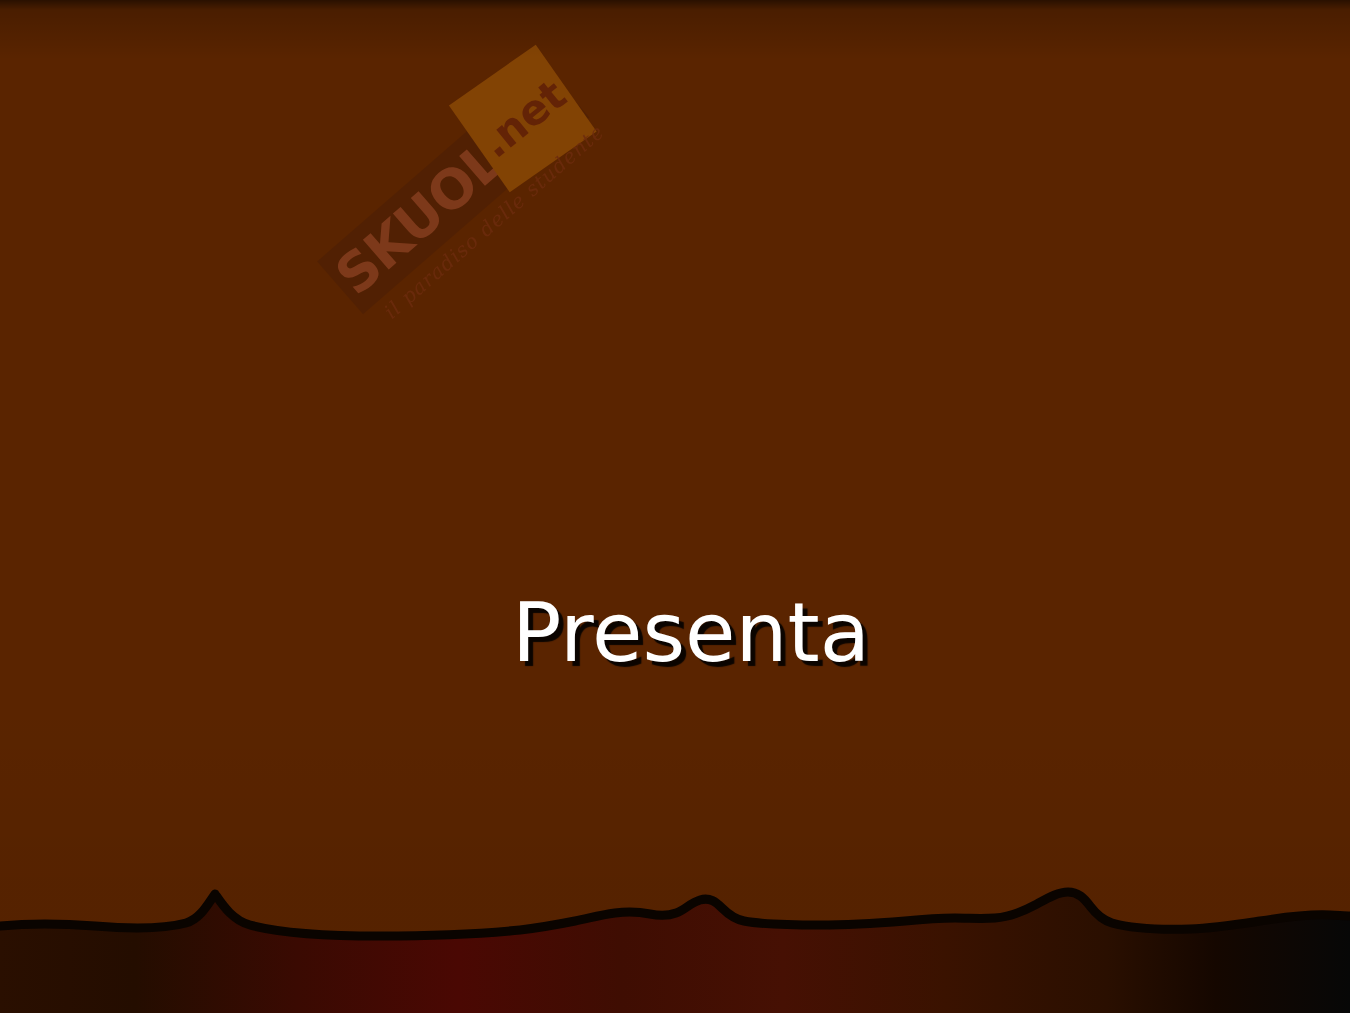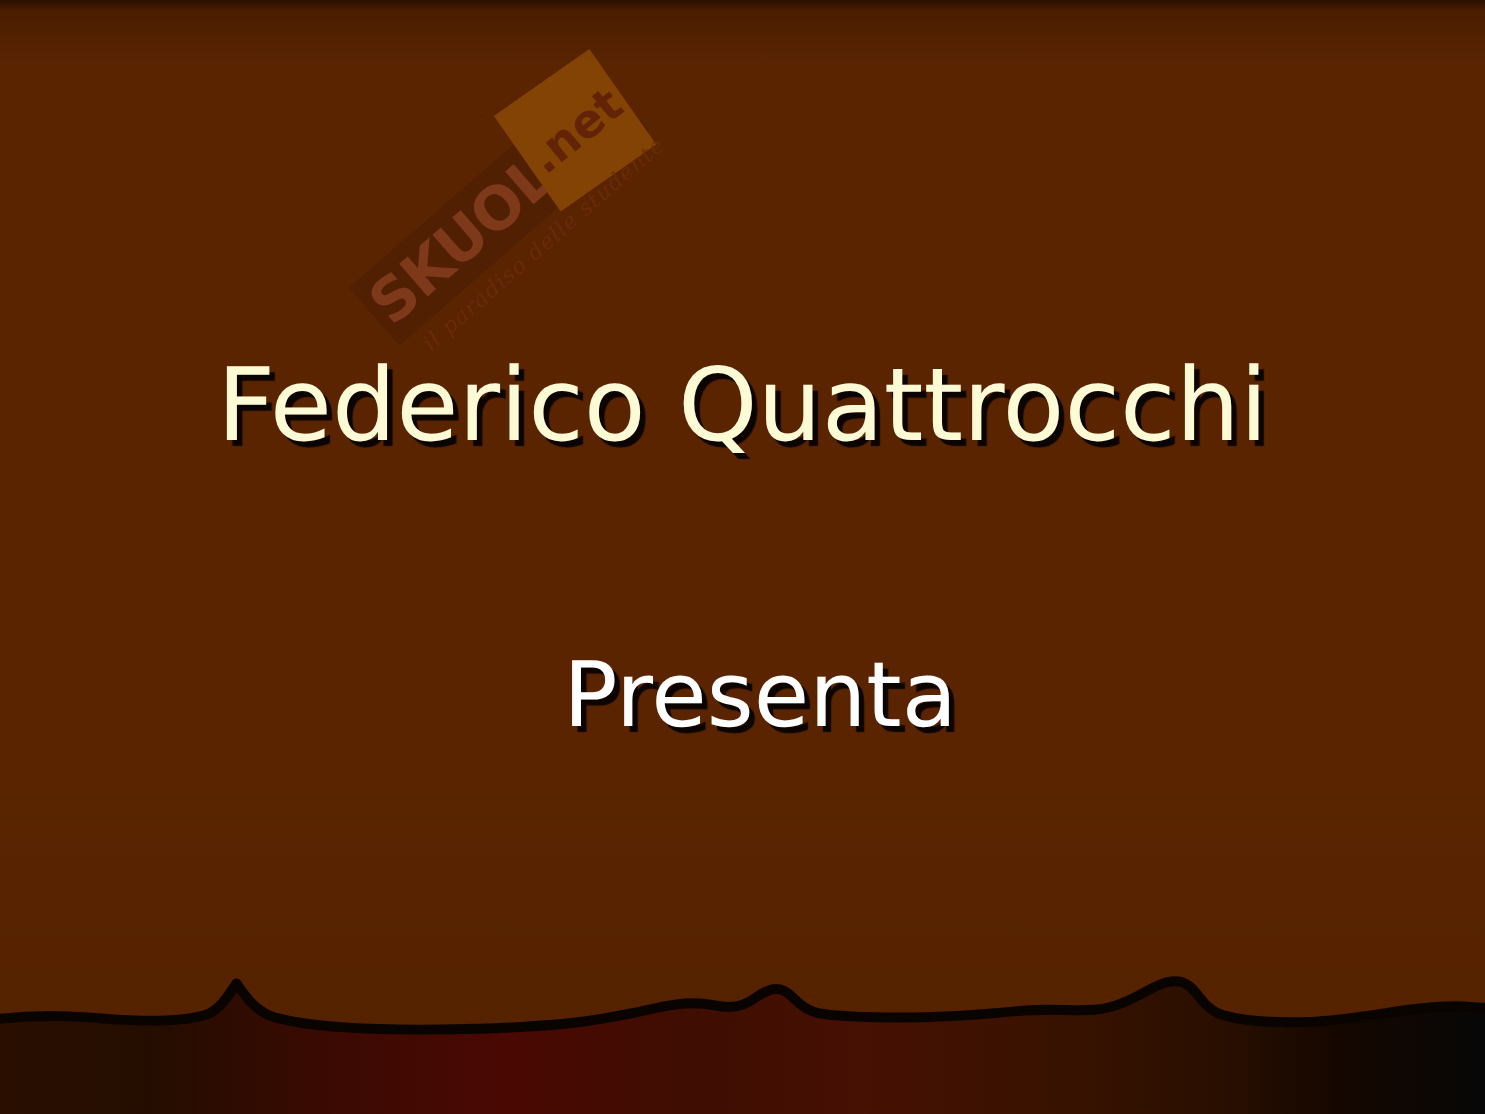"Federico Quattrocchi" div.title { html: <div>Federico Quattrocchi</div> -> none }
